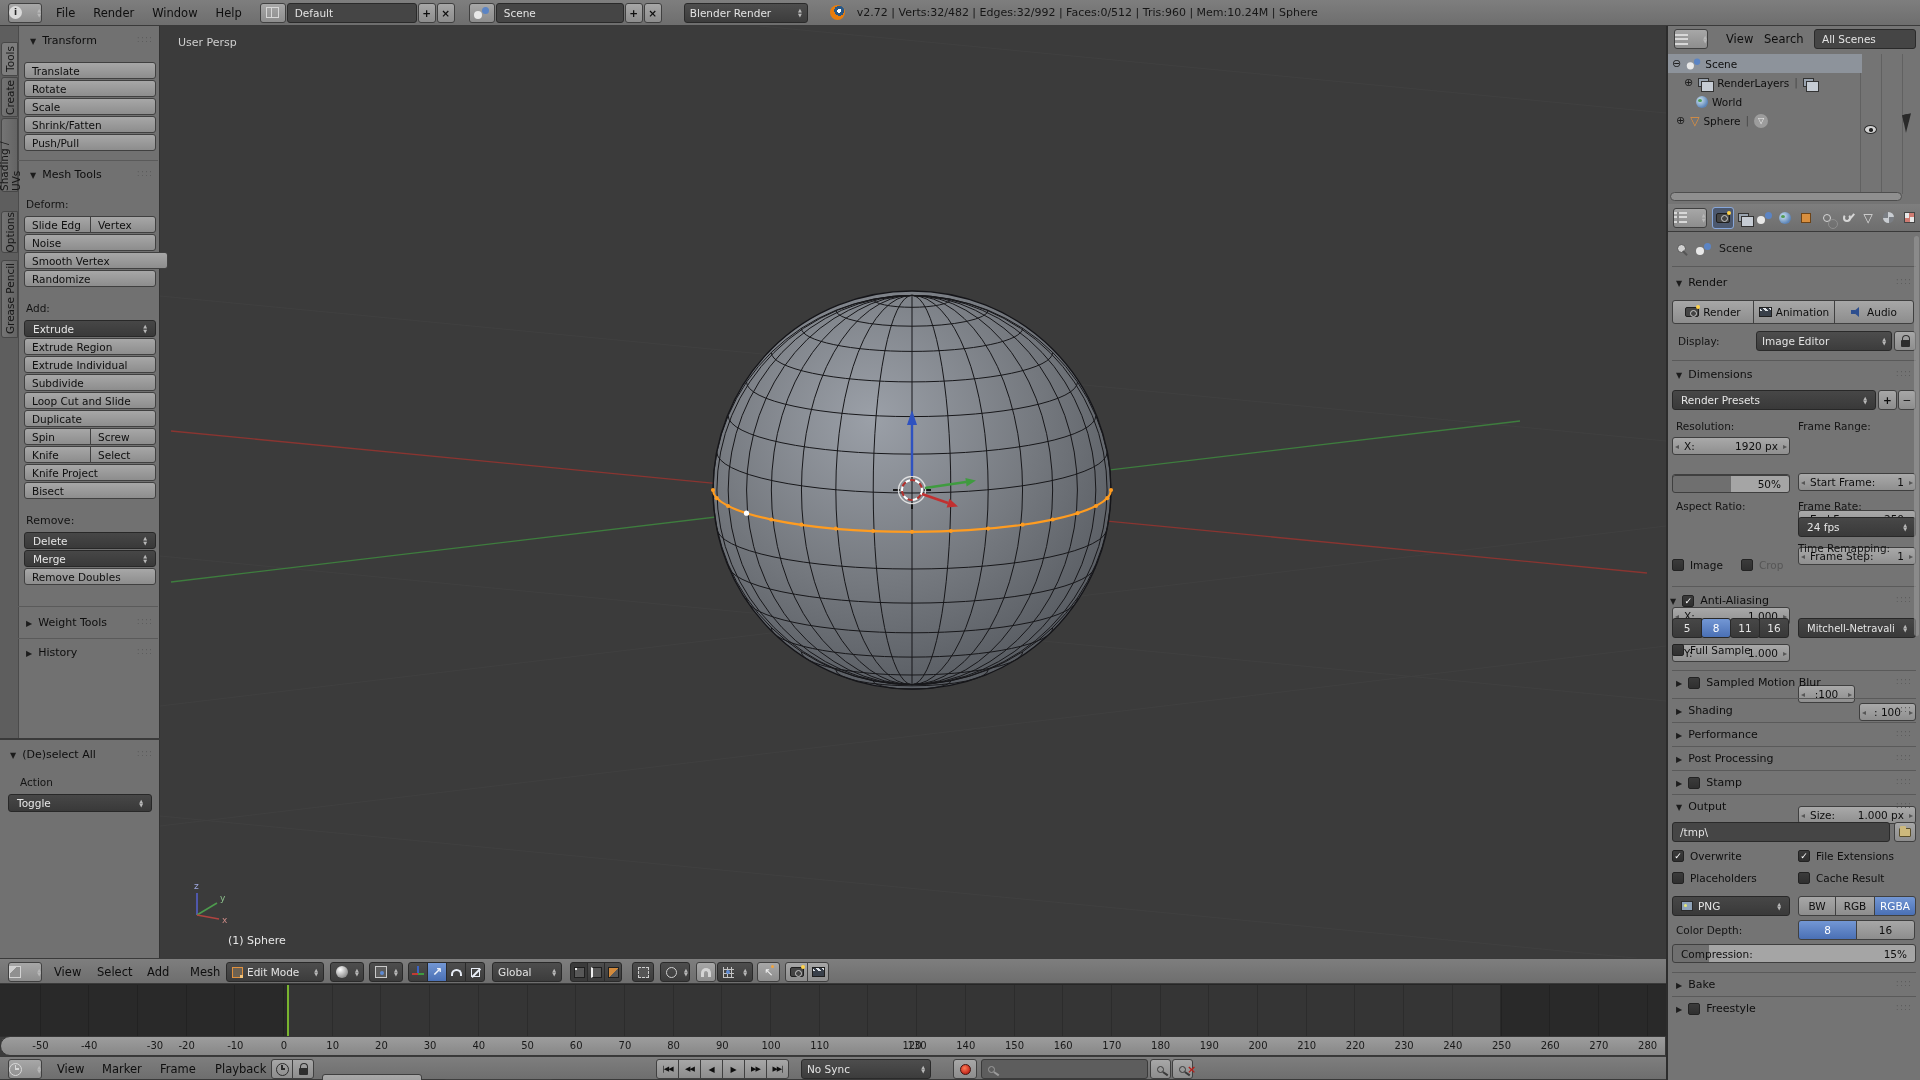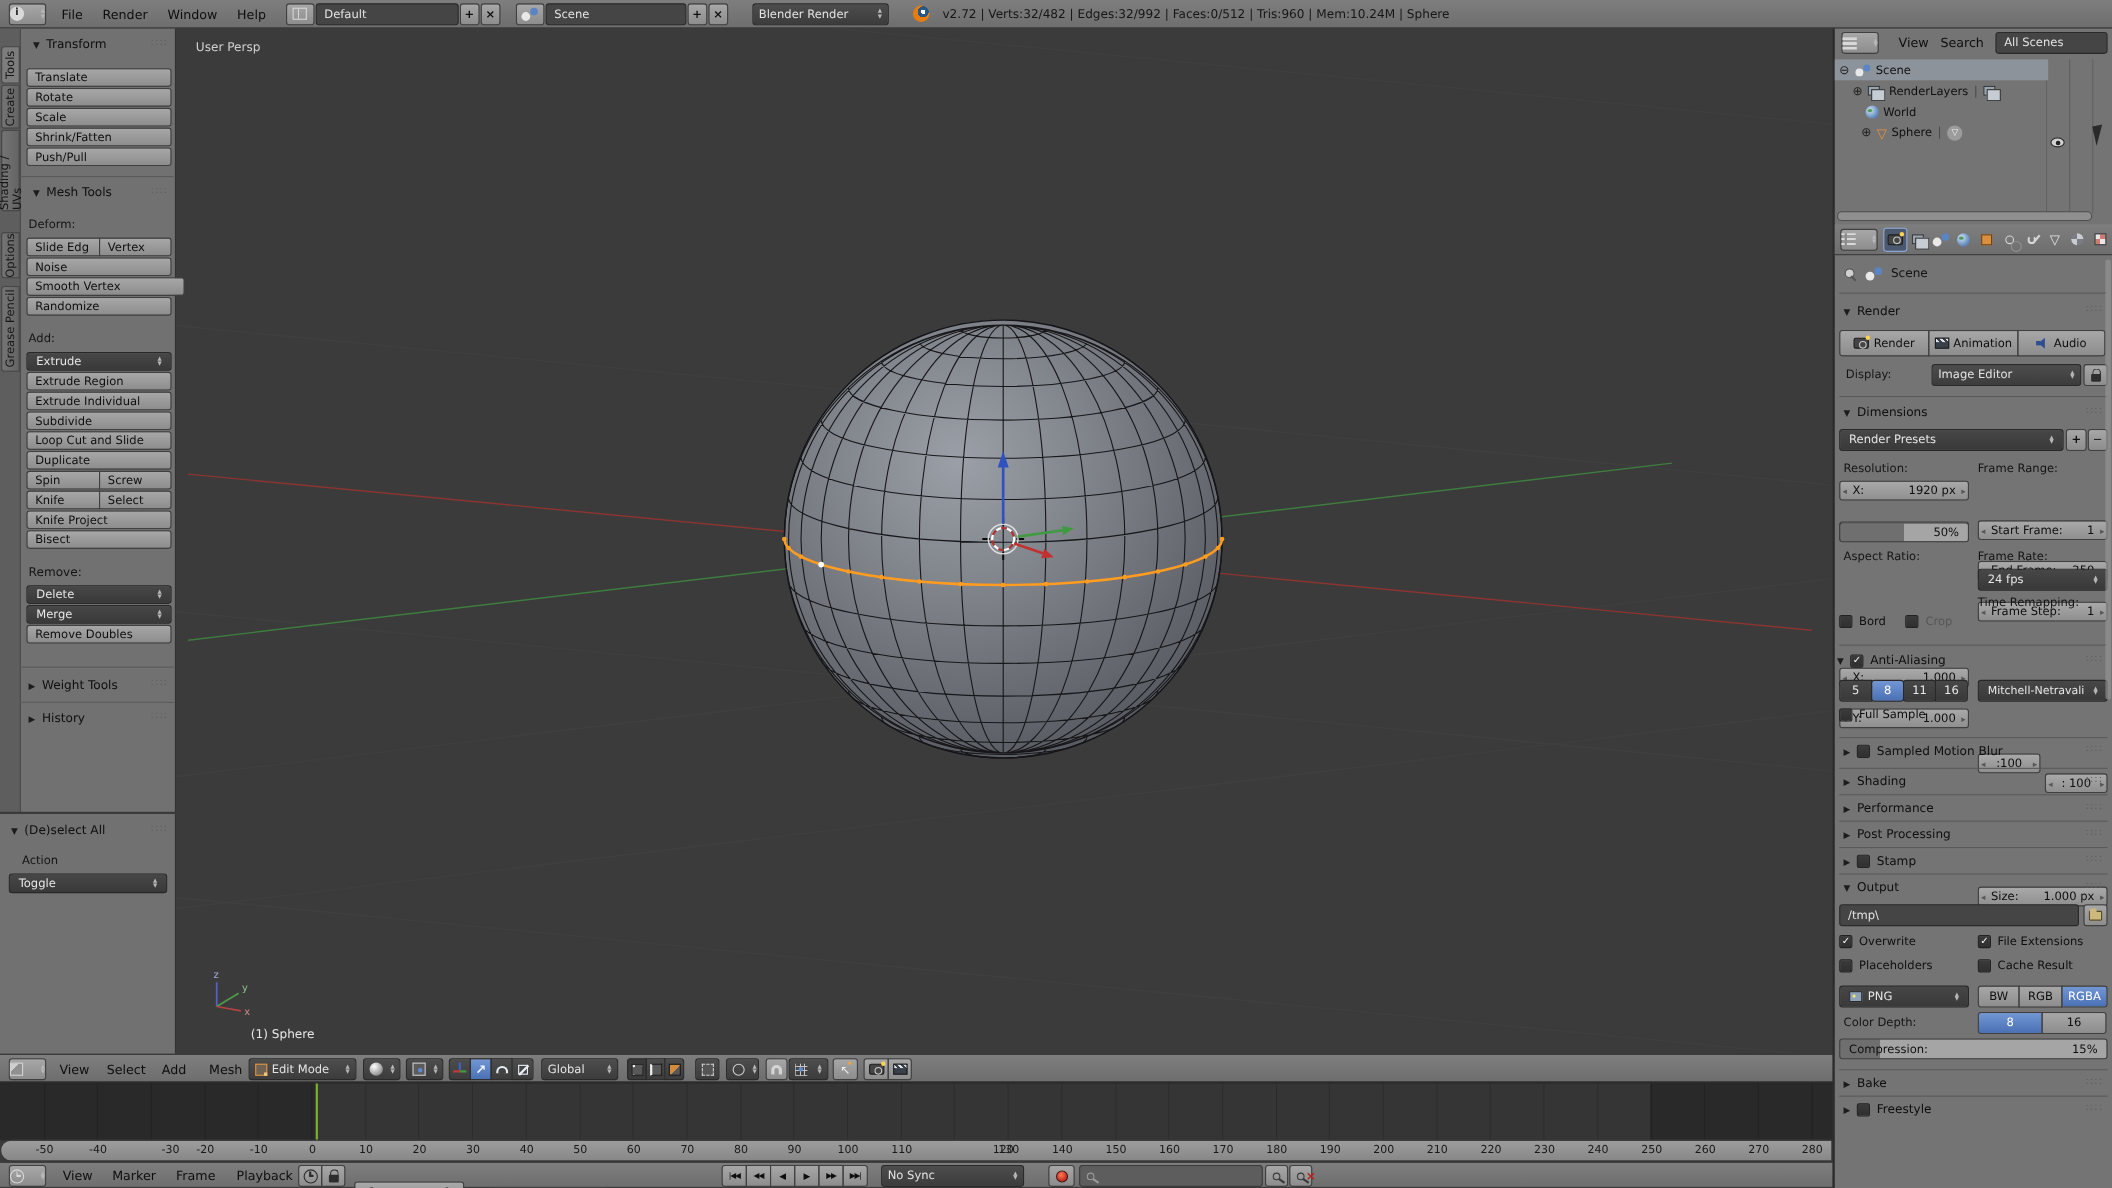"Sphere" div.abs { padding-left: 24px -> 8px }
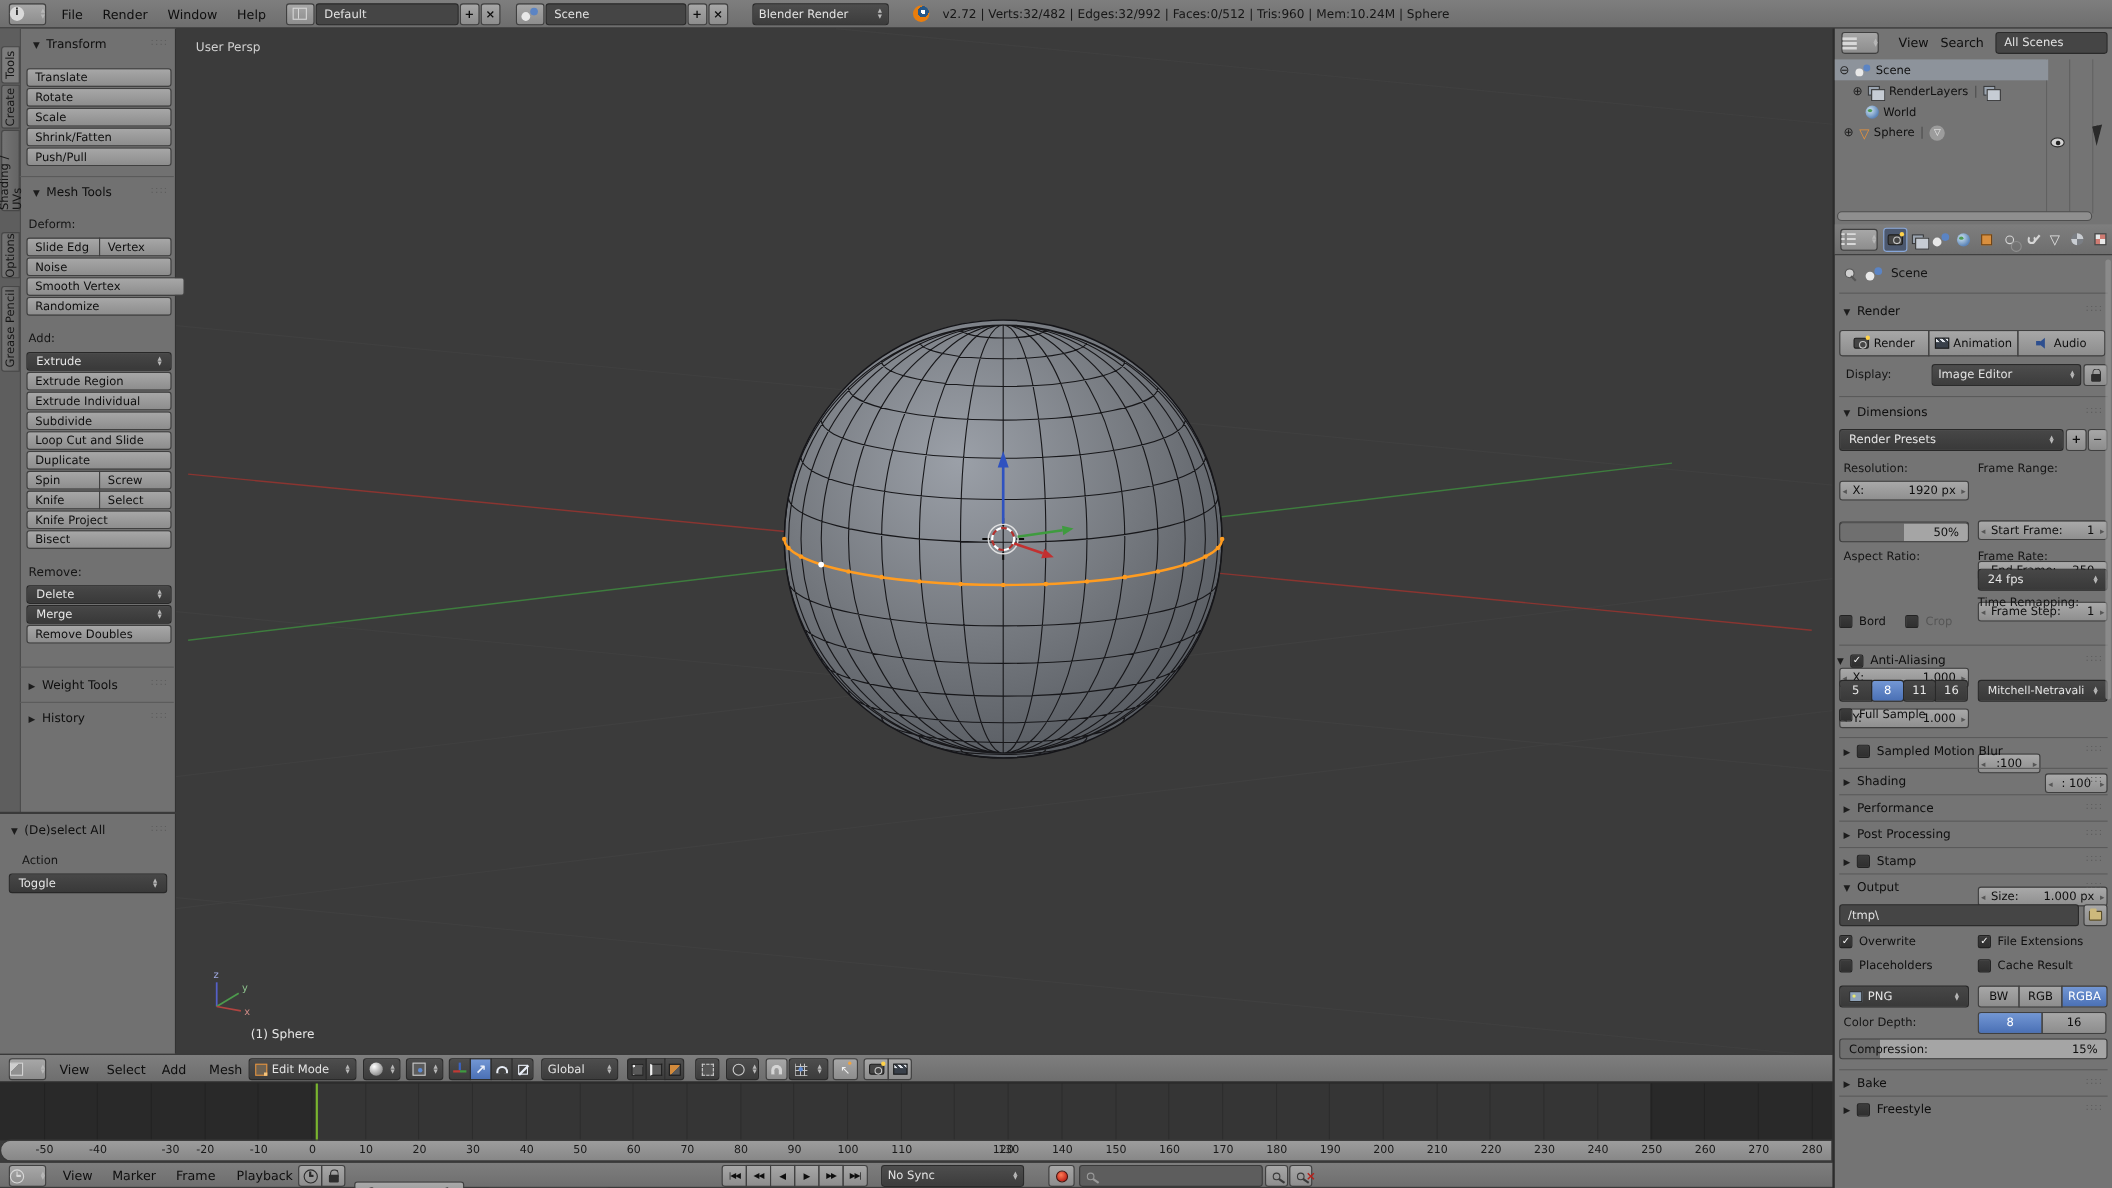"Bord" span.chklbl { text: Bord -> Image }
